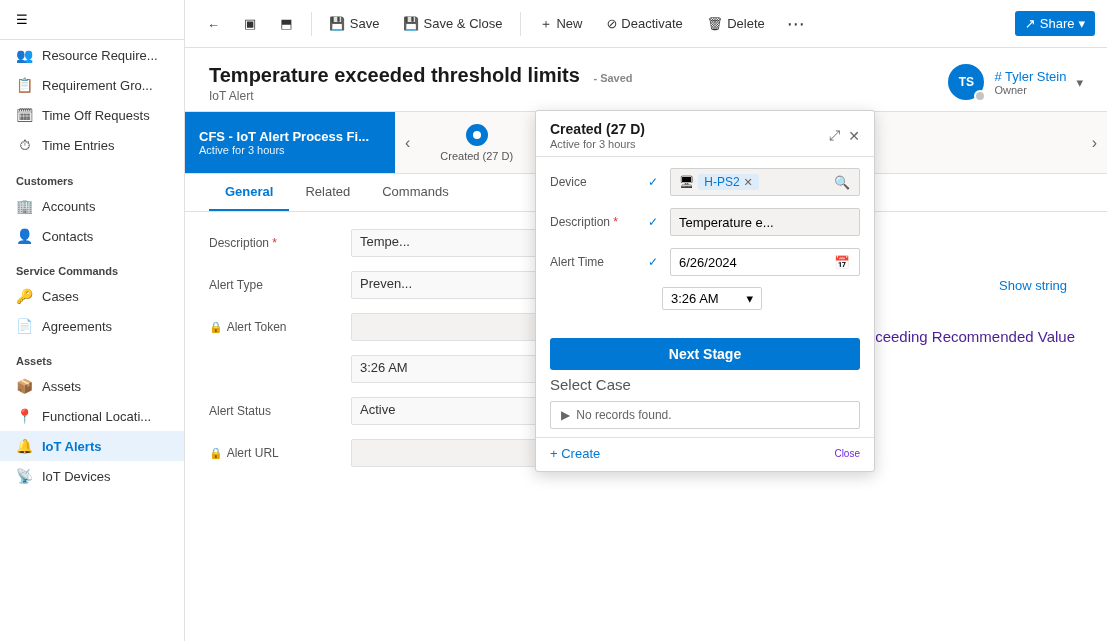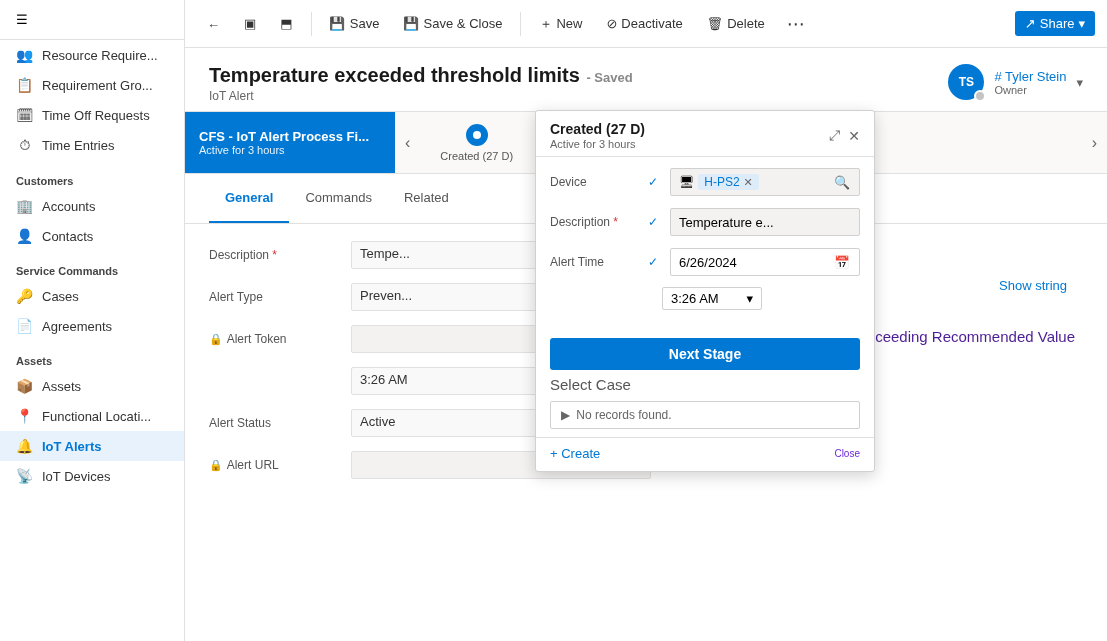"- Saved" .record-saved { font-size: 13px -> 11px; margin-left: 1px -> 8px }
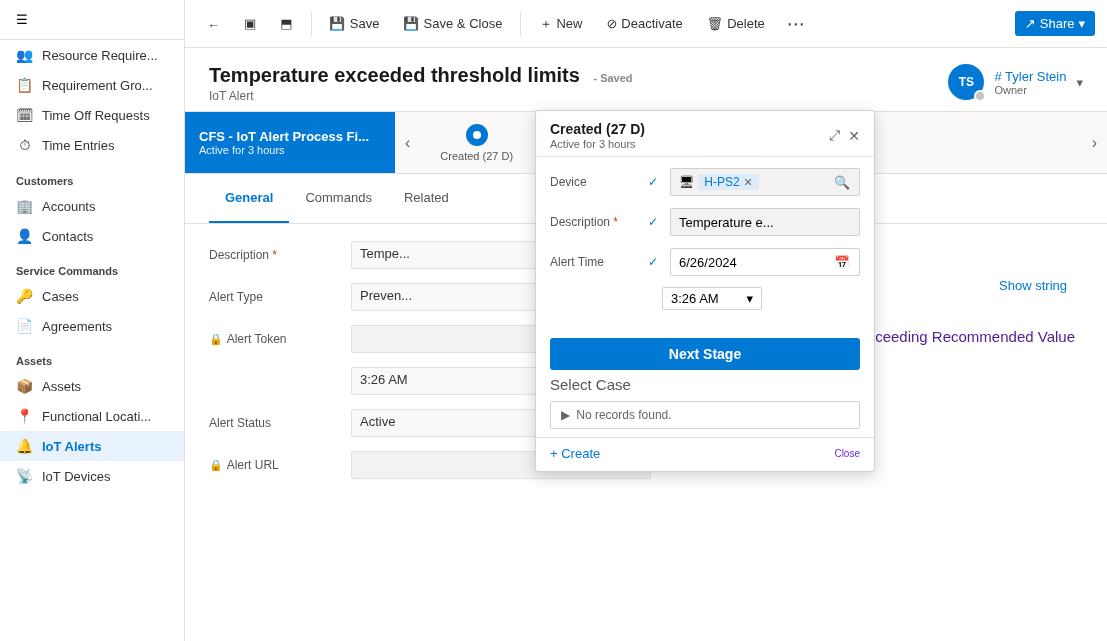"General" .tab { padding: 16px 16px -> 10px 16px }
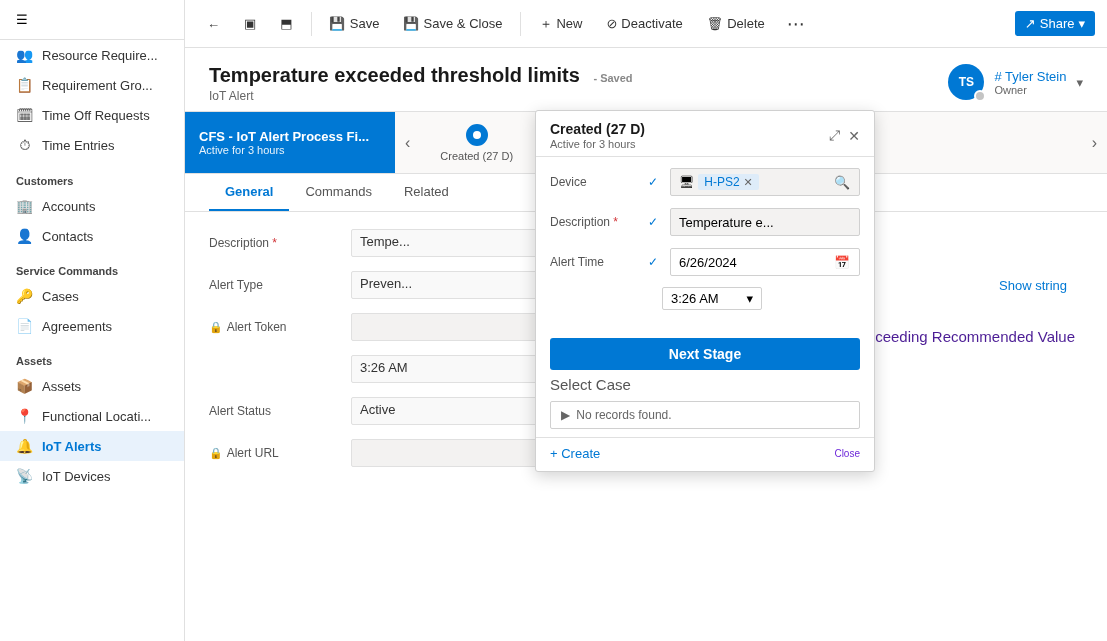"Commands" div.tab { order: before "Related" -> after "Related" }
